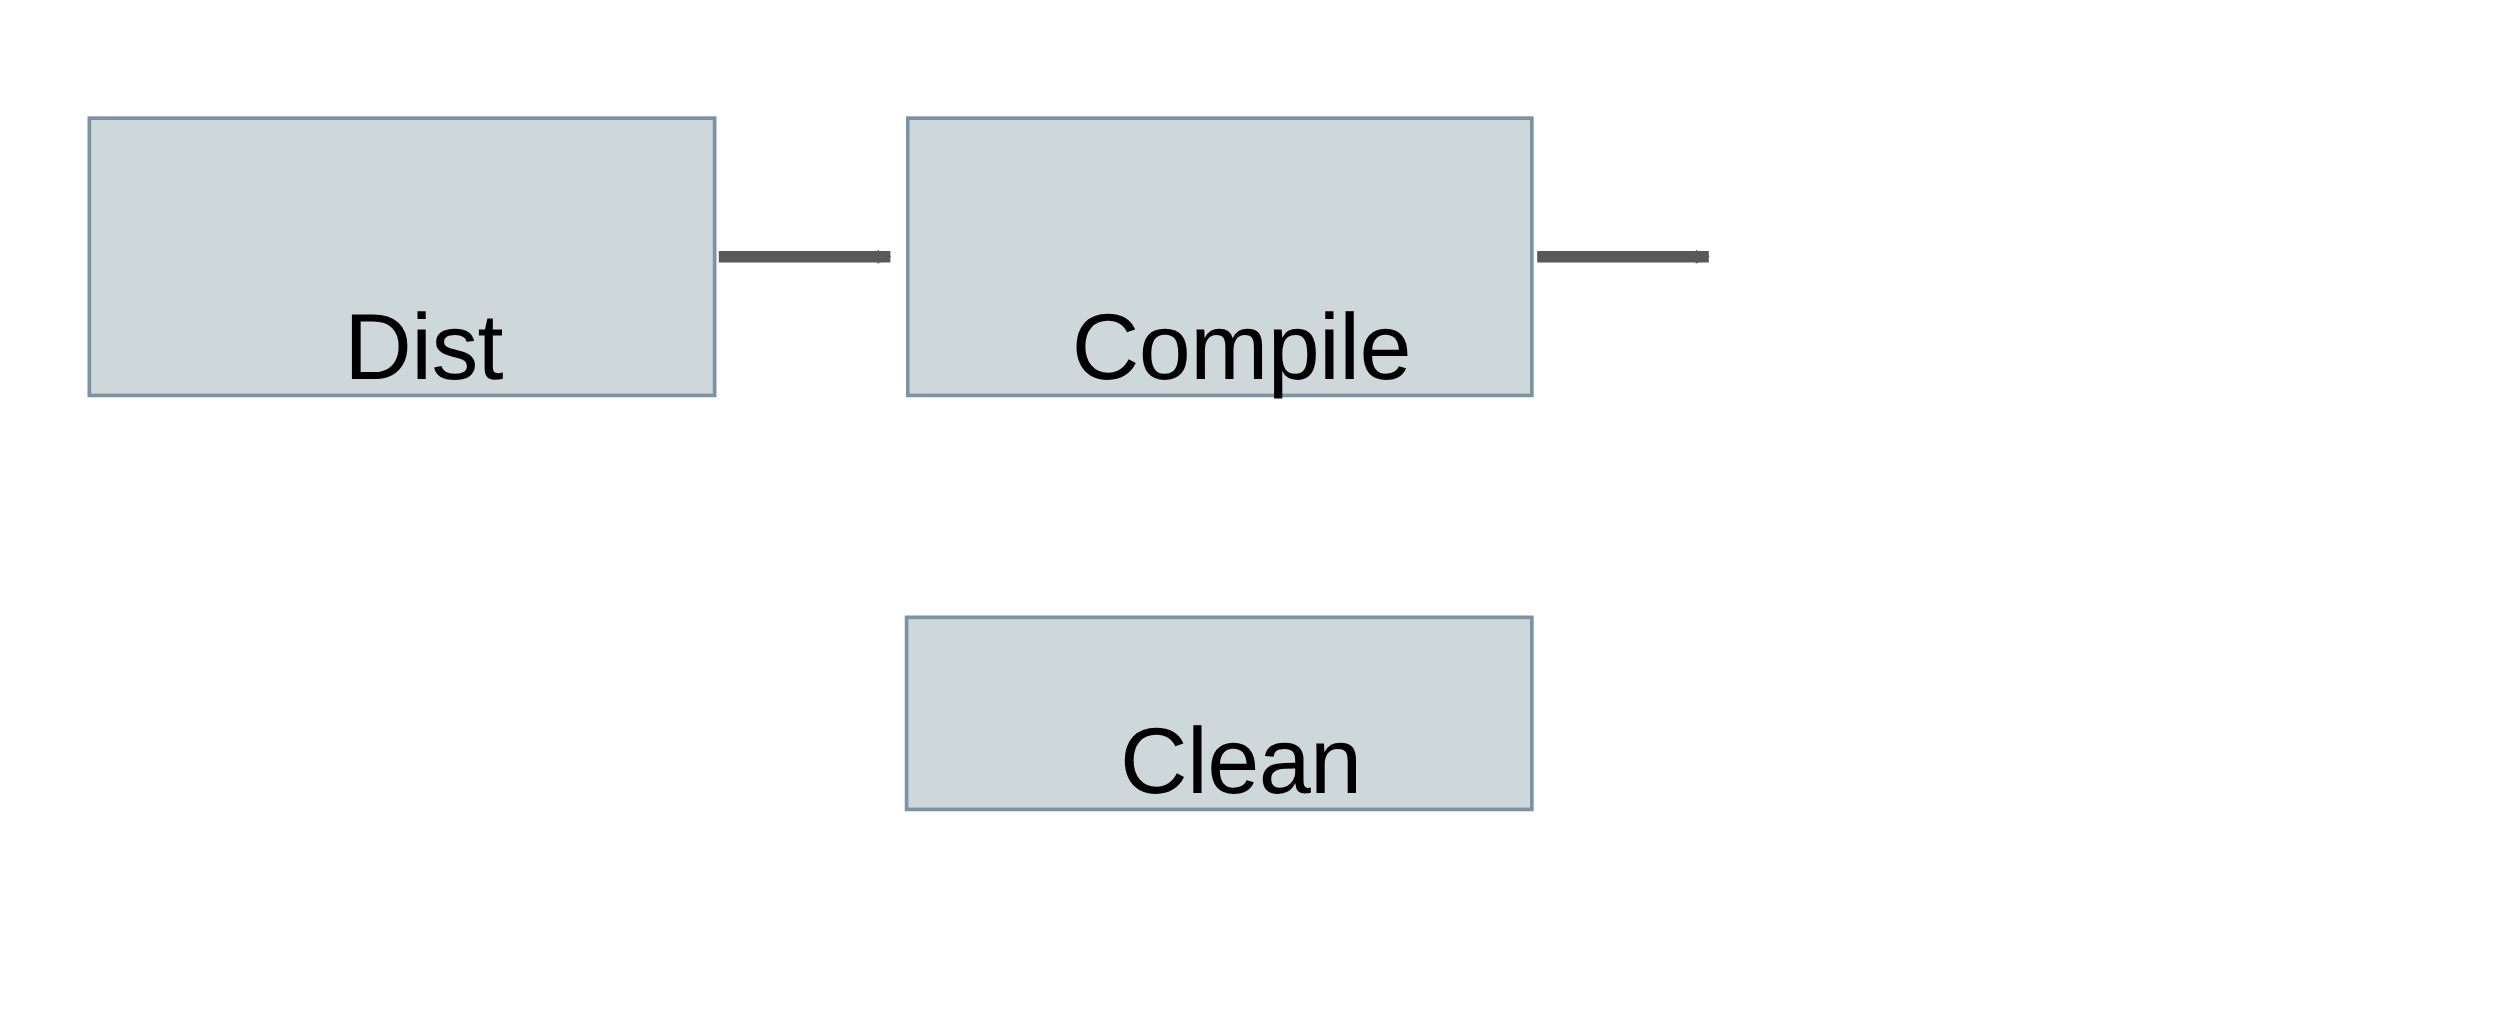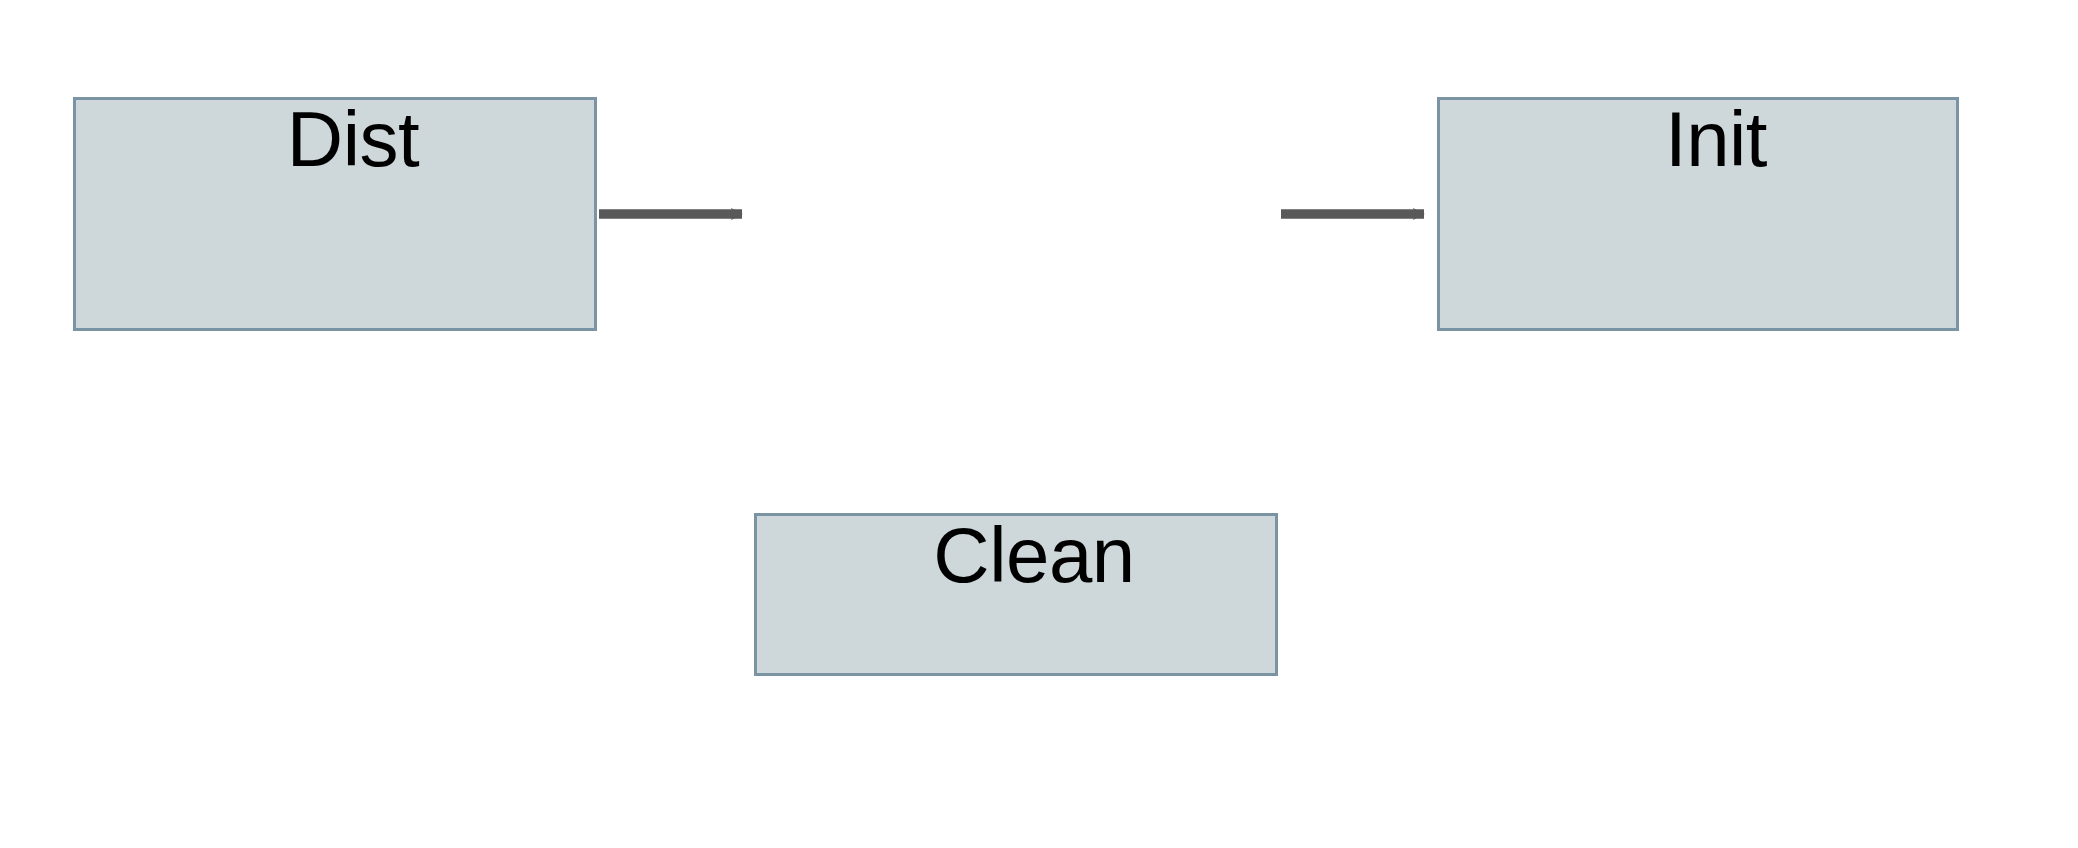"Dist" .node { align-items: flex-start -> flex-end }
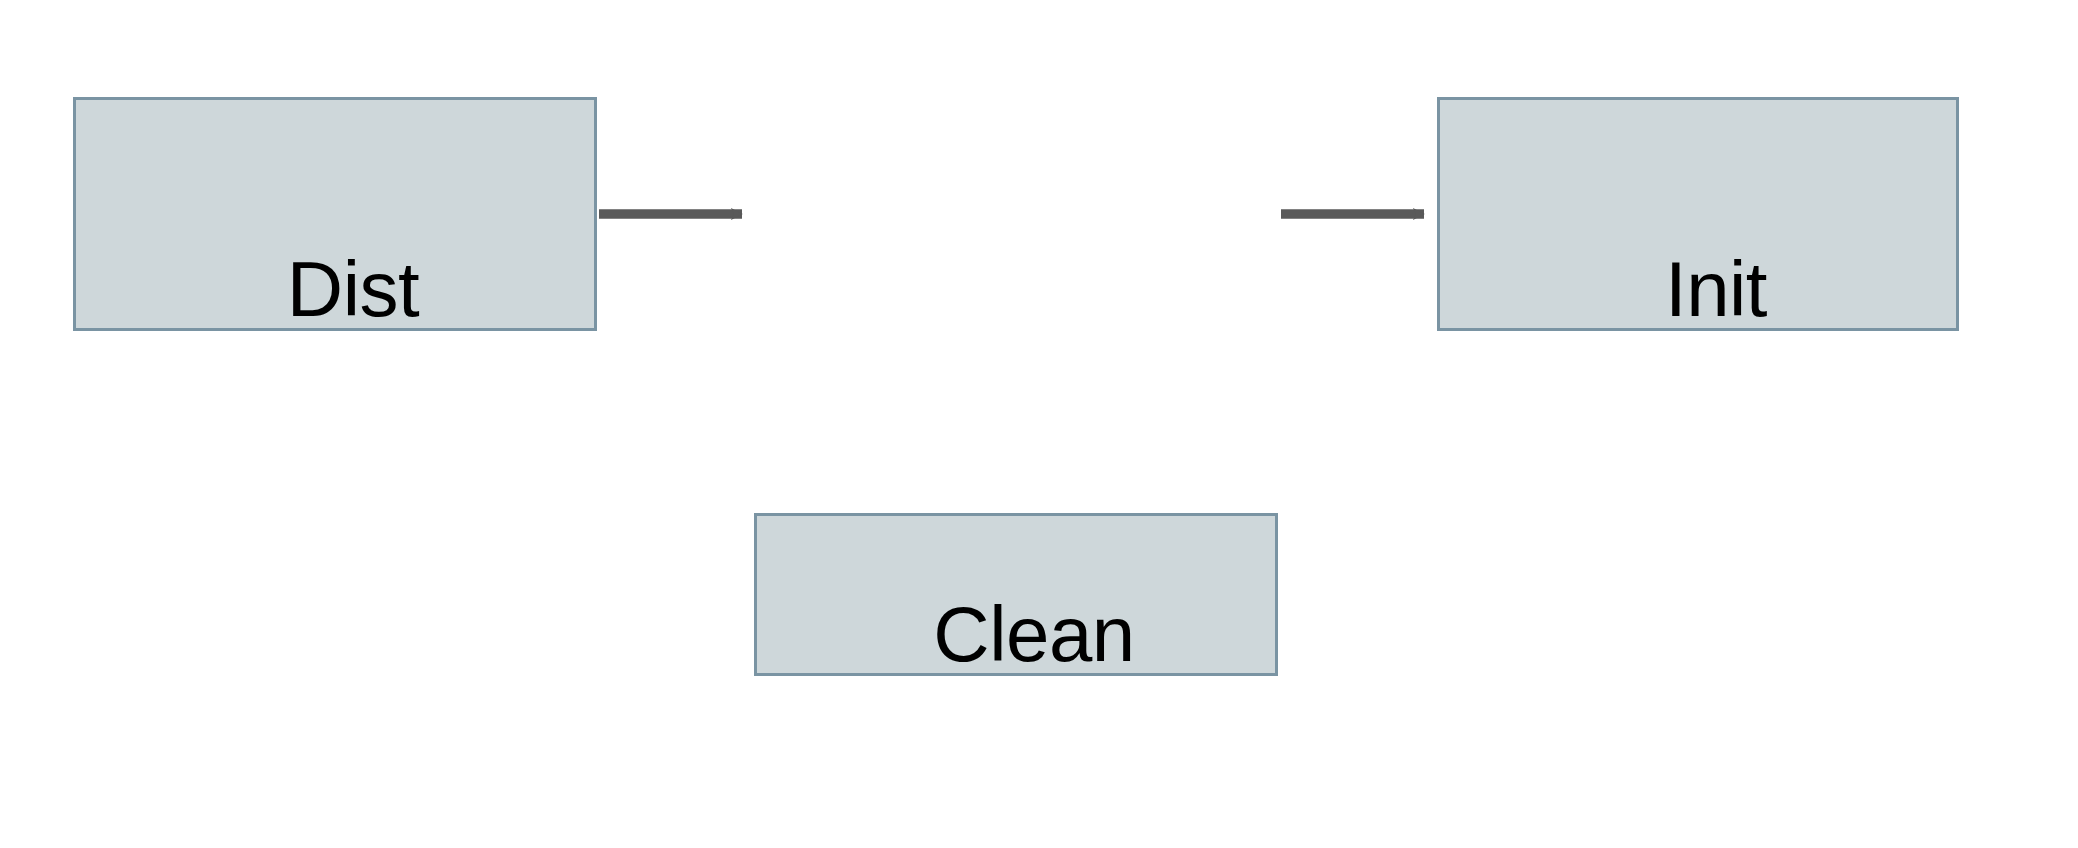"Compile" div.node { html: none -> <div> <span>Compile</span> </div> }
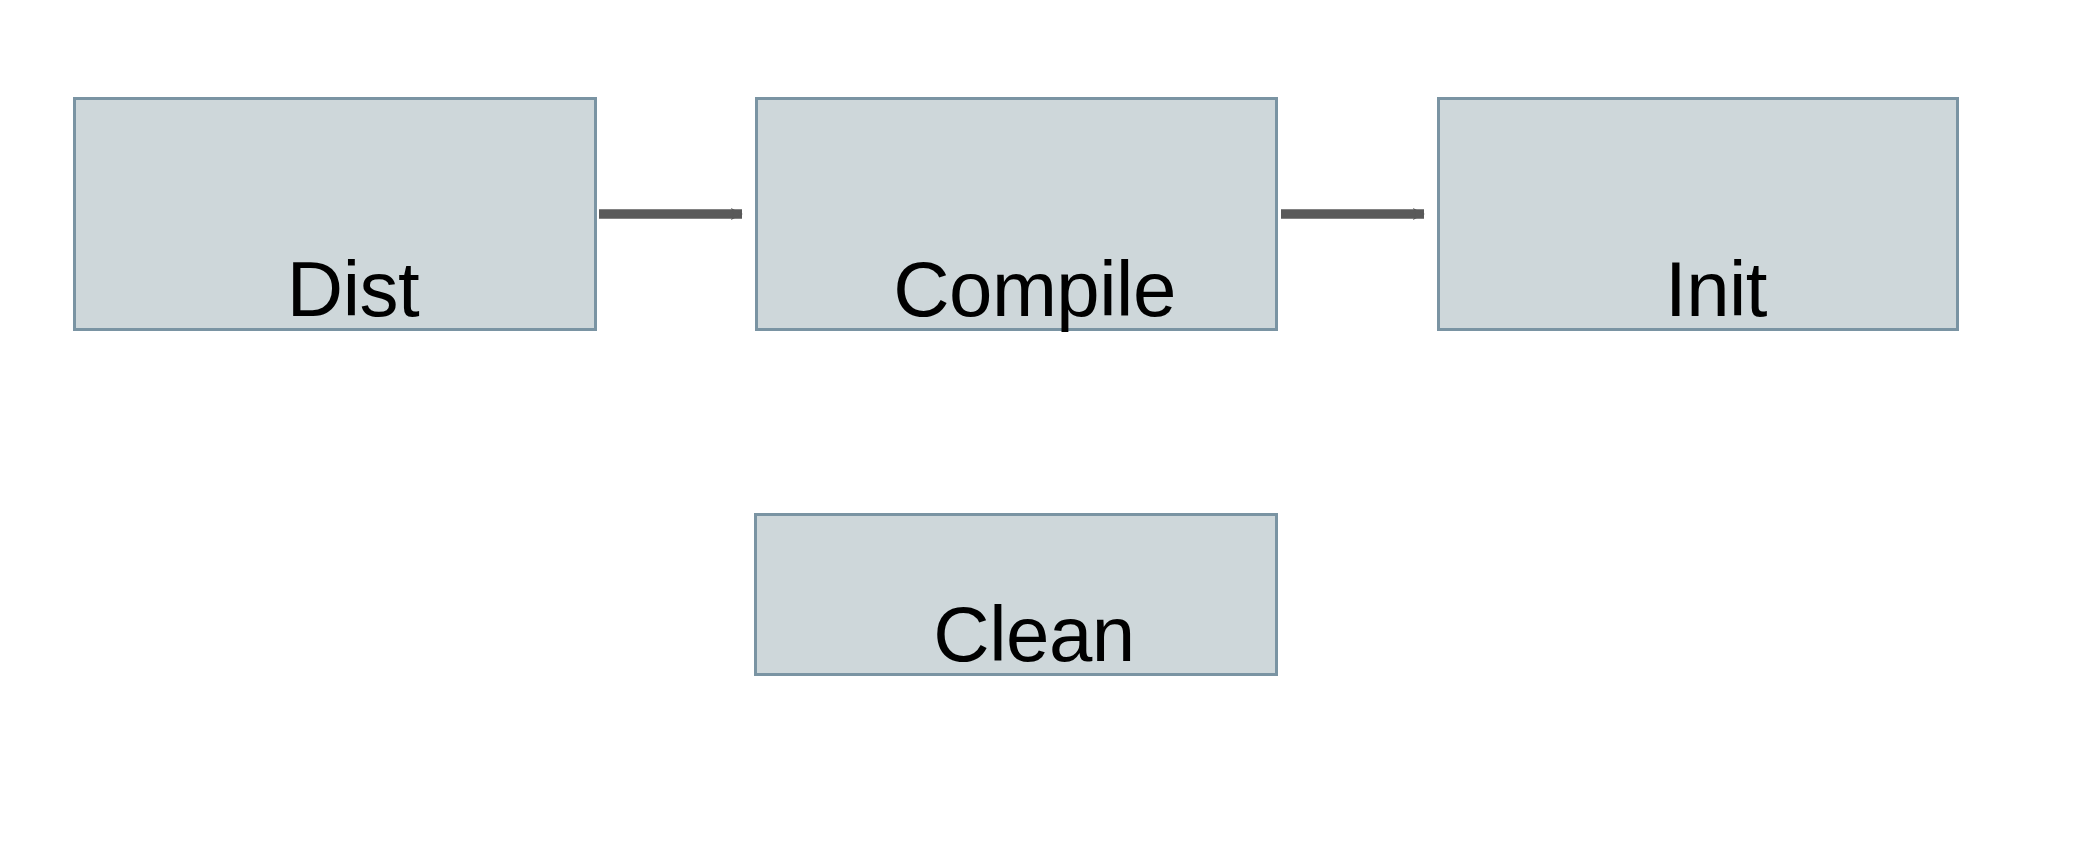"Init" div.node { html: <div> <span>Init</span> </div> -> none }
